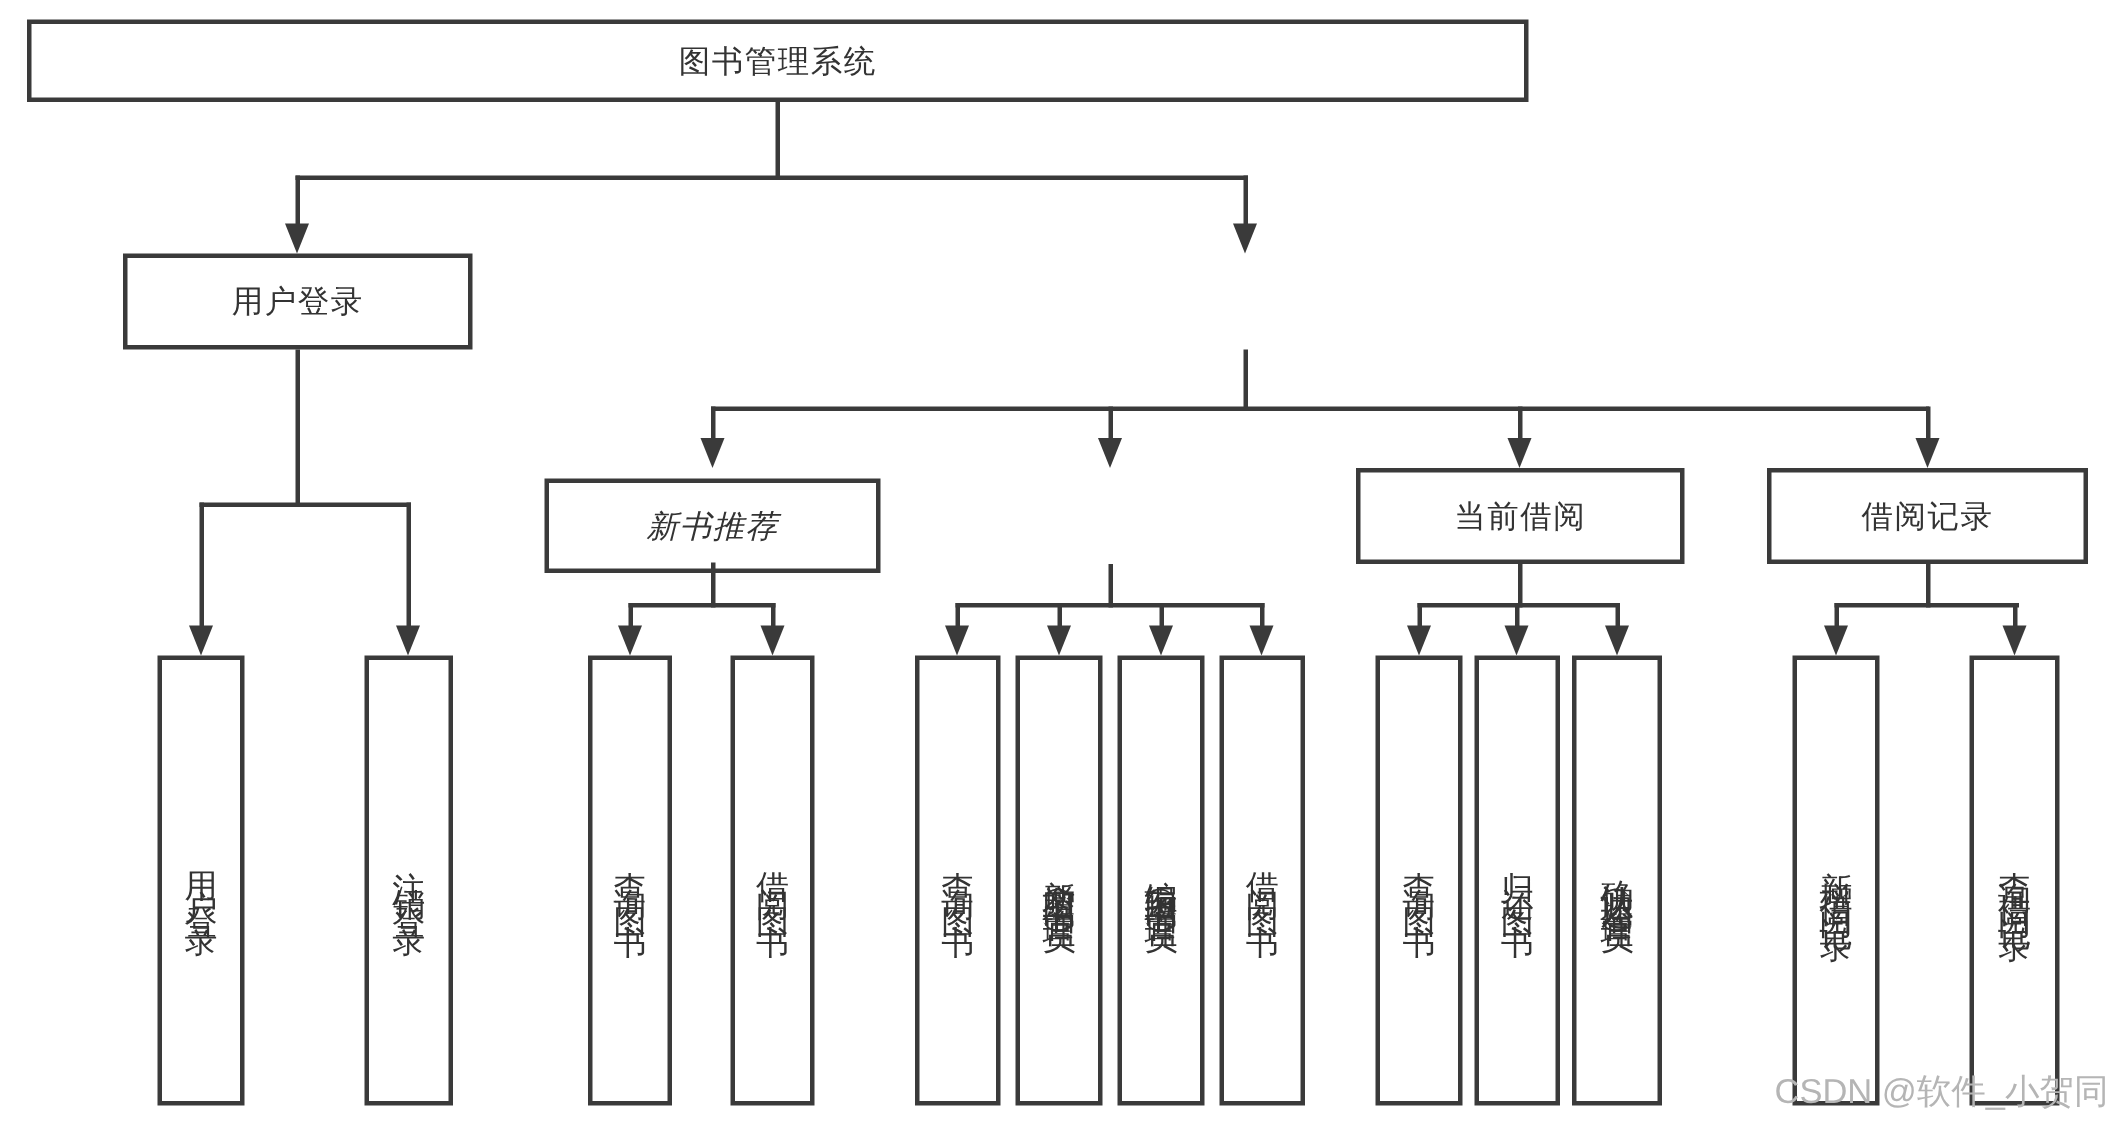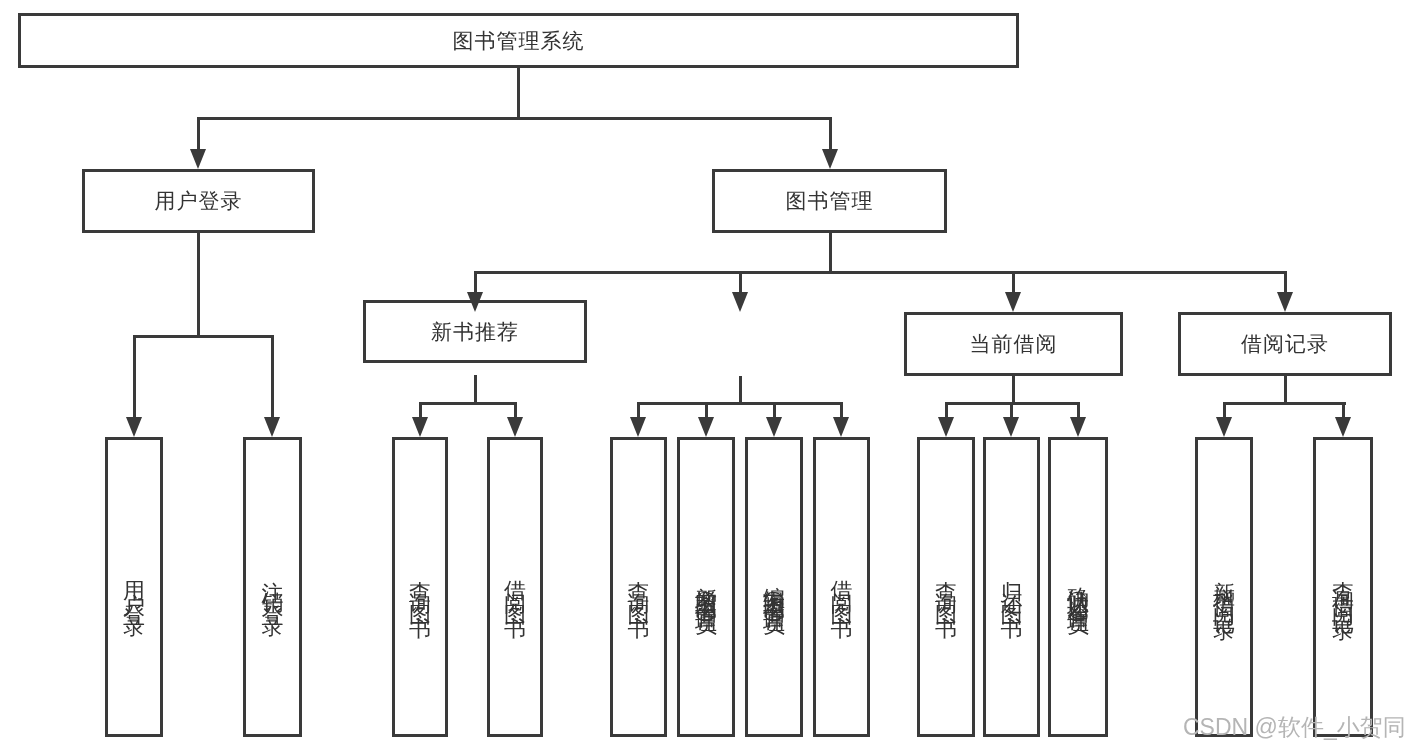"图书管理" div.box { html: <div> <span>图书管理</span> </div> -> none }
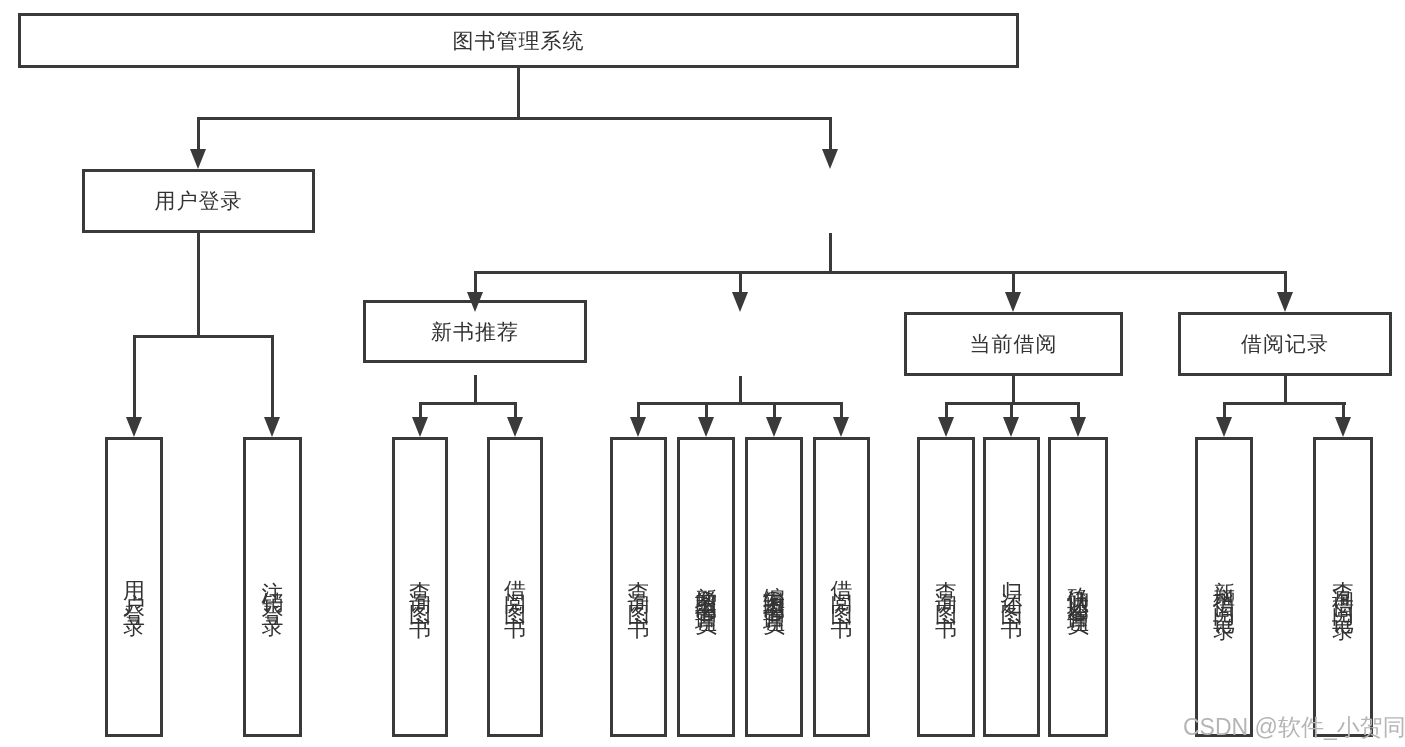"新书推荐" div.box { font-style: none -> italic; top: 300px -> 319px }
